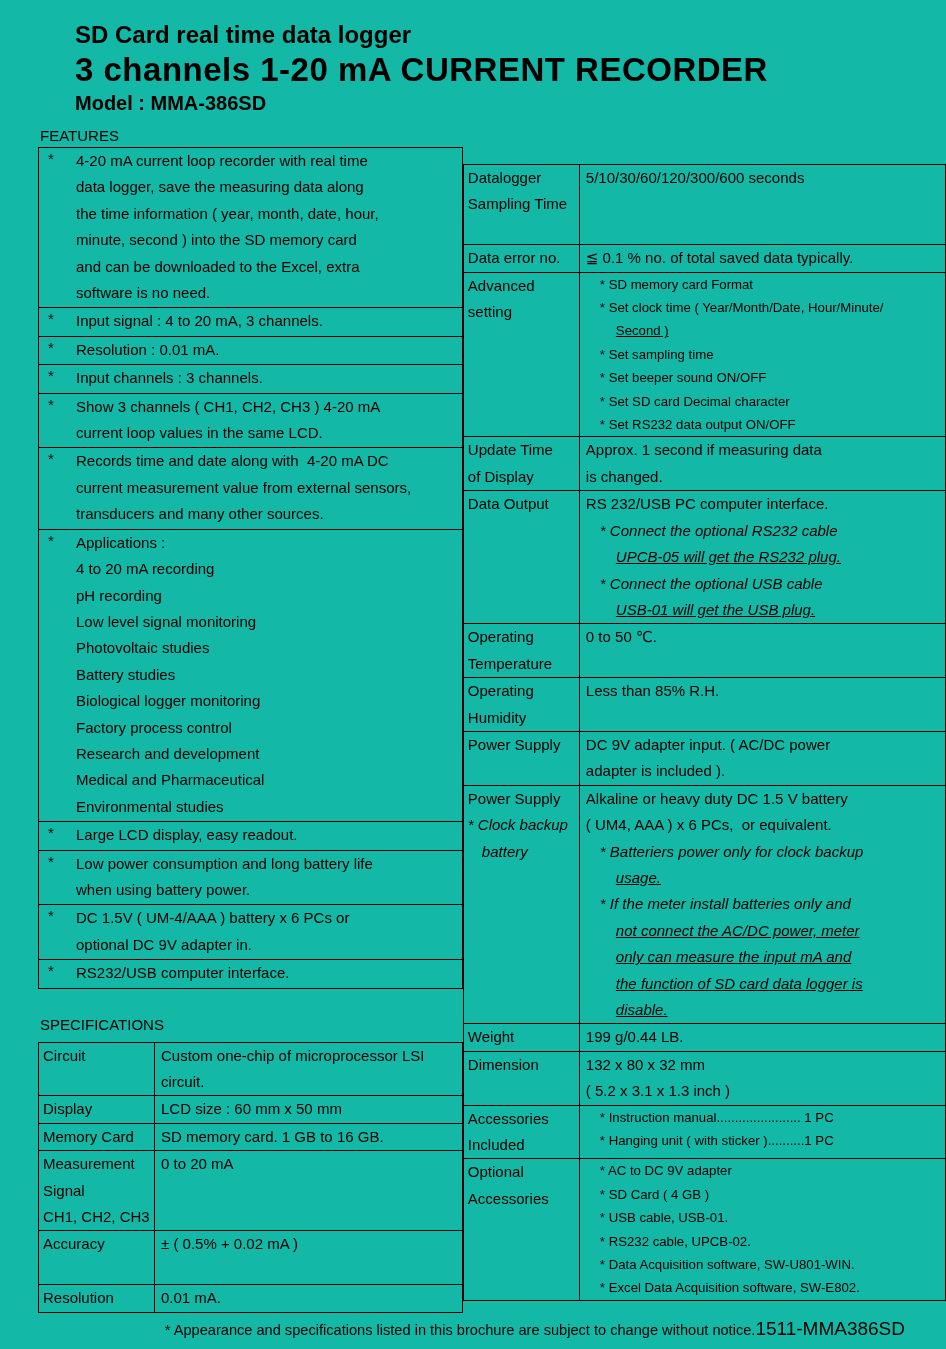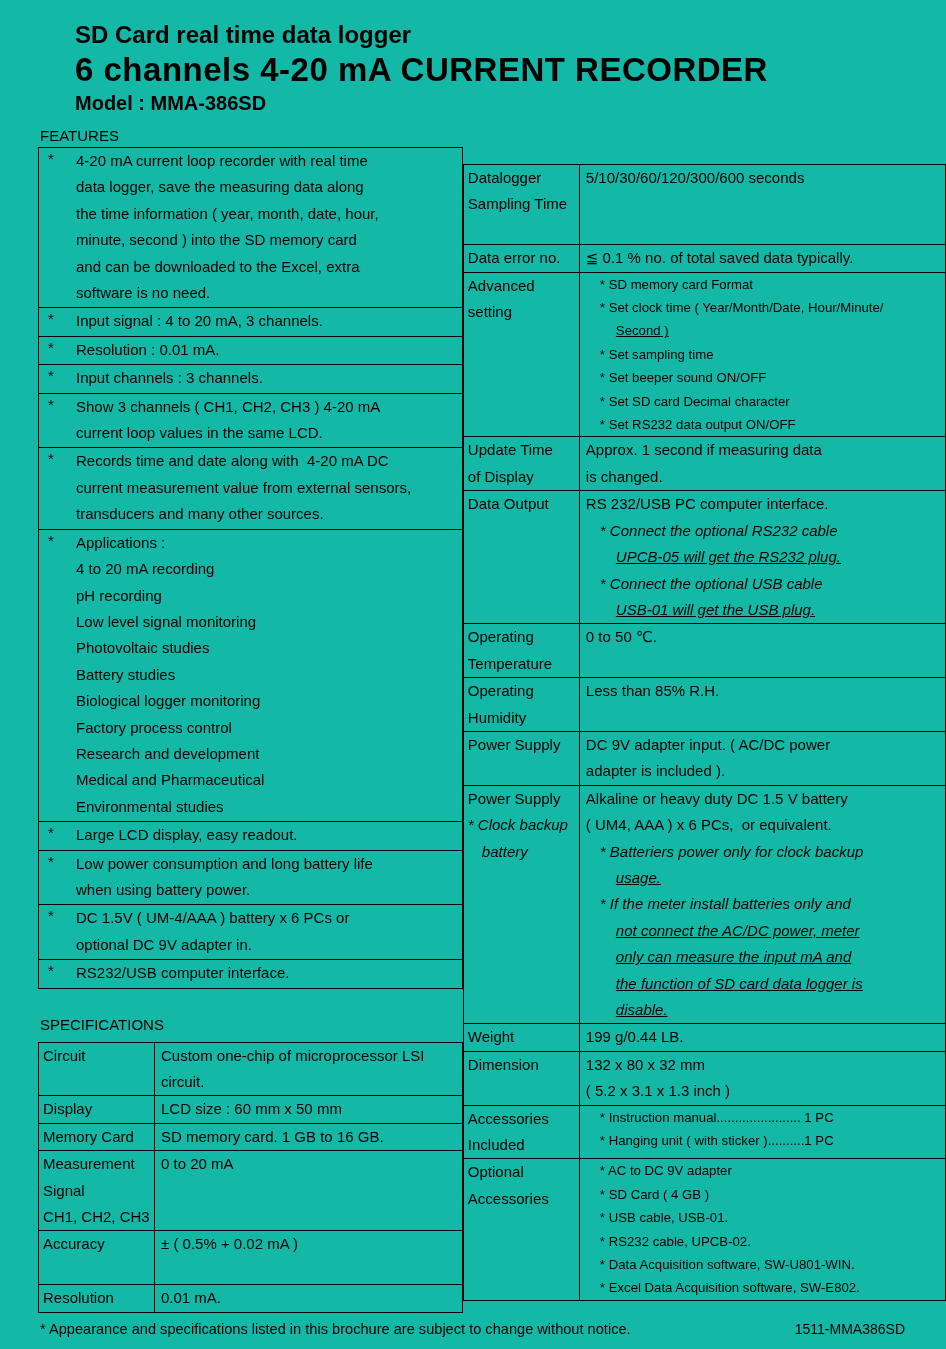"6 channels 4-20 mA CURRENT" div.title { text: 6 channels 4-20 -> 3 channels 1-20 }
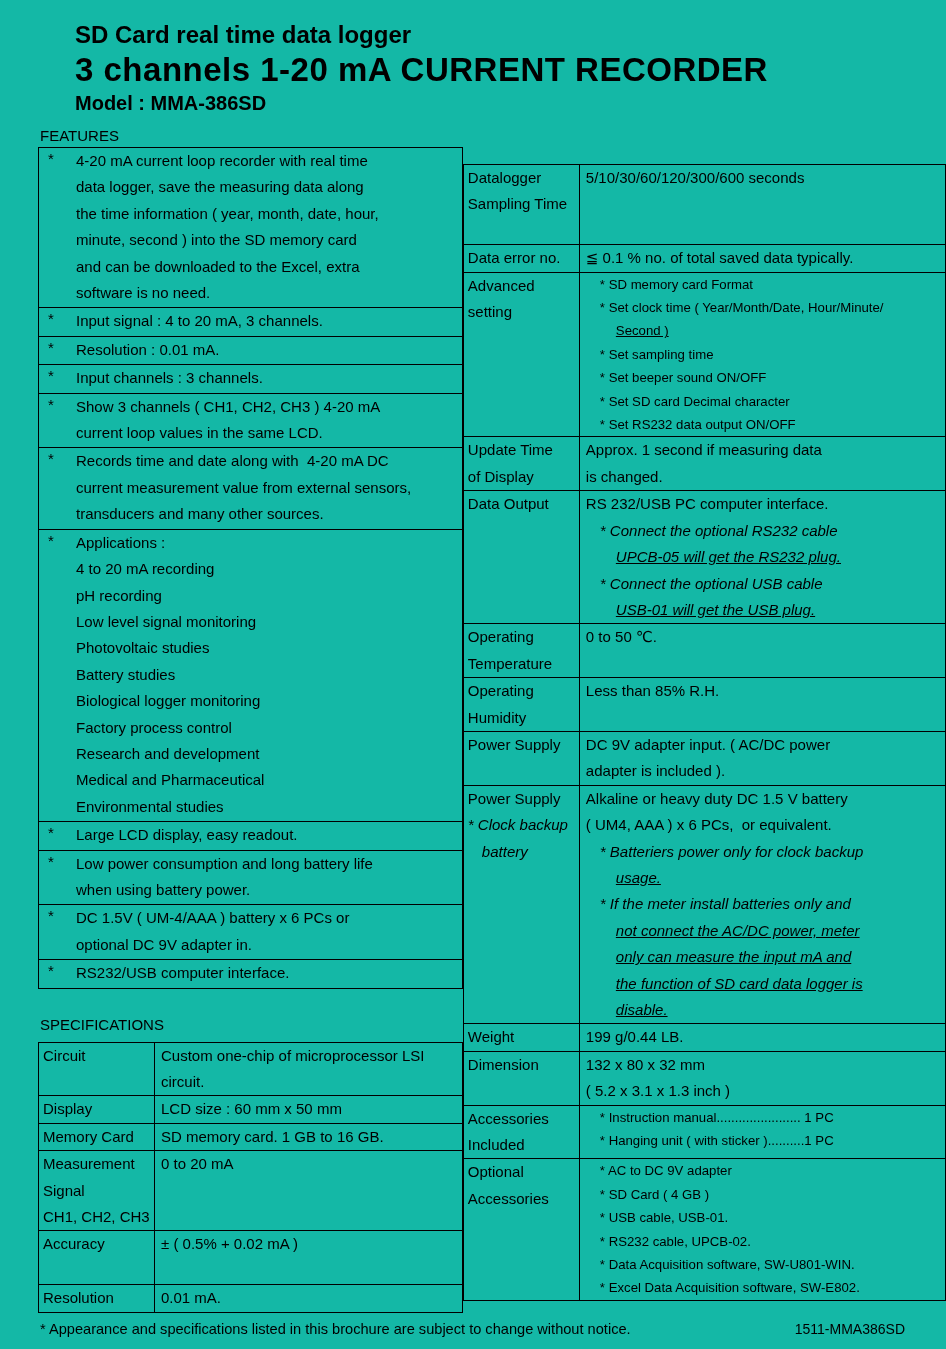"* Appearance and specifications listed" .footer { justify-content: space-between -> flex-end }
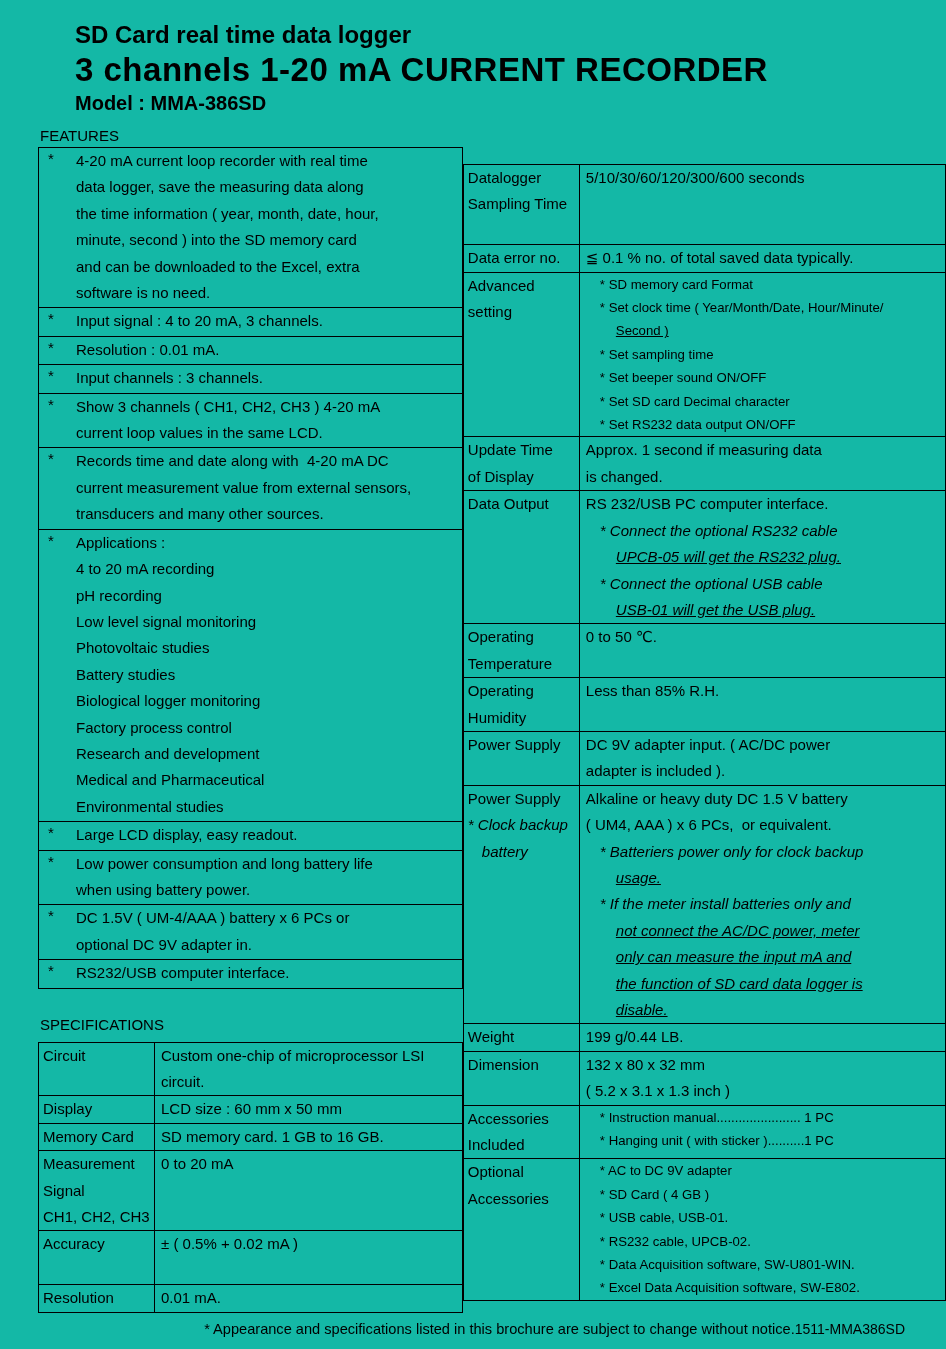"1511-MMA386SD" .footer-code { font-size: 14px -> 19px }
